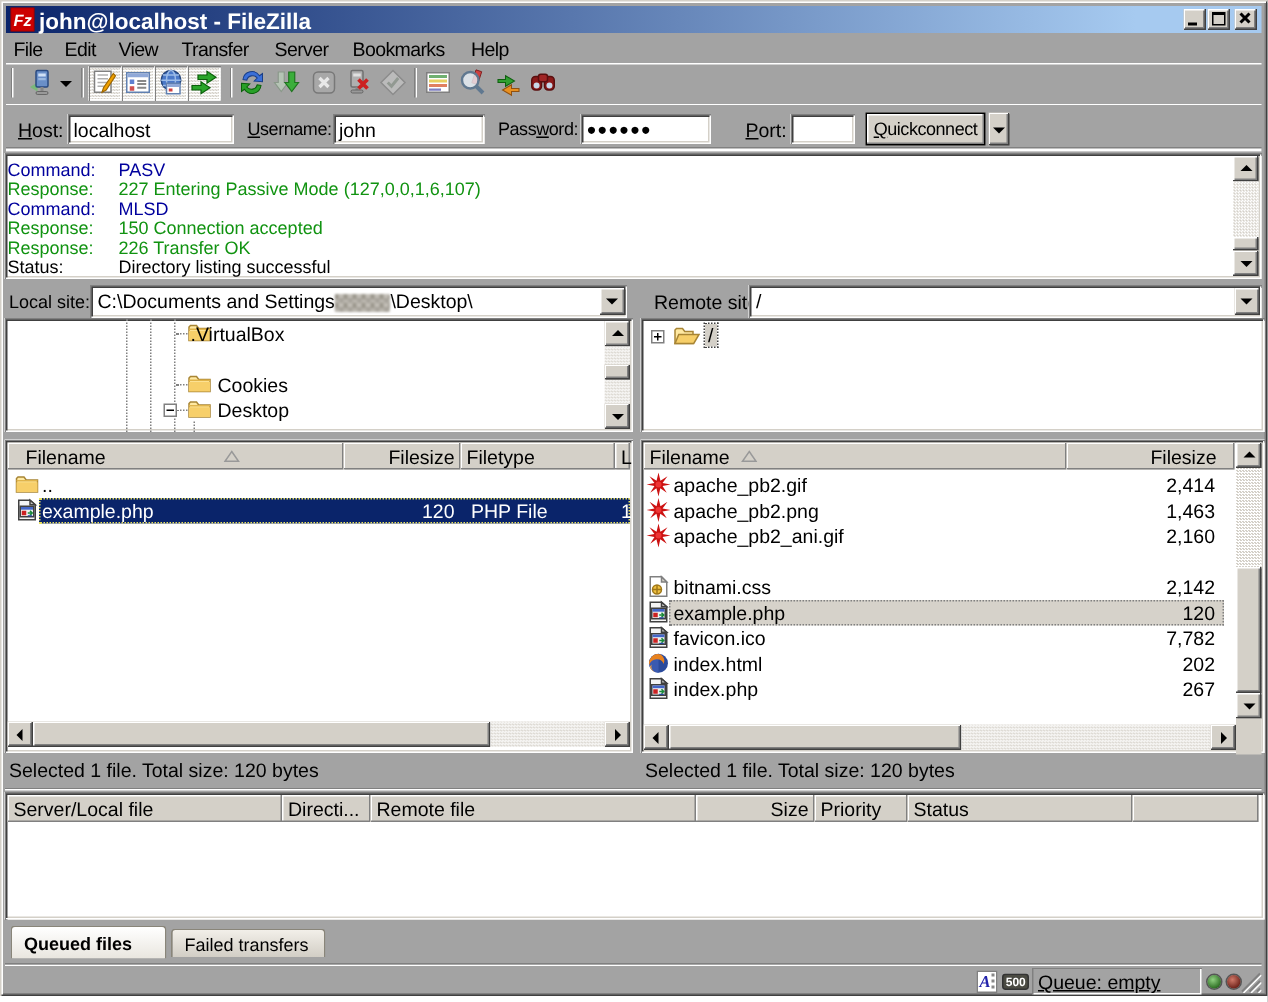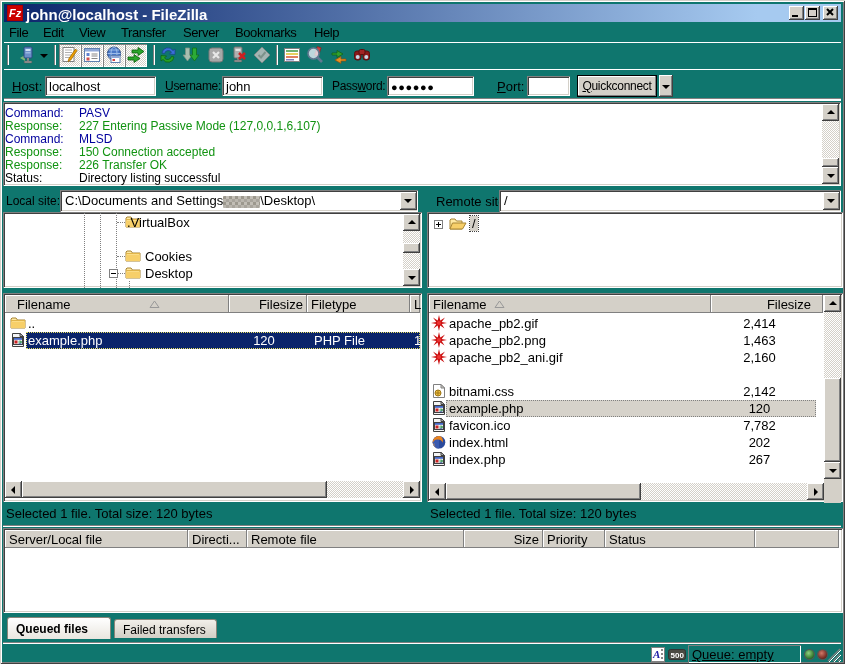"Fz" #win { background: #0f766e -> #a3a3a3 }
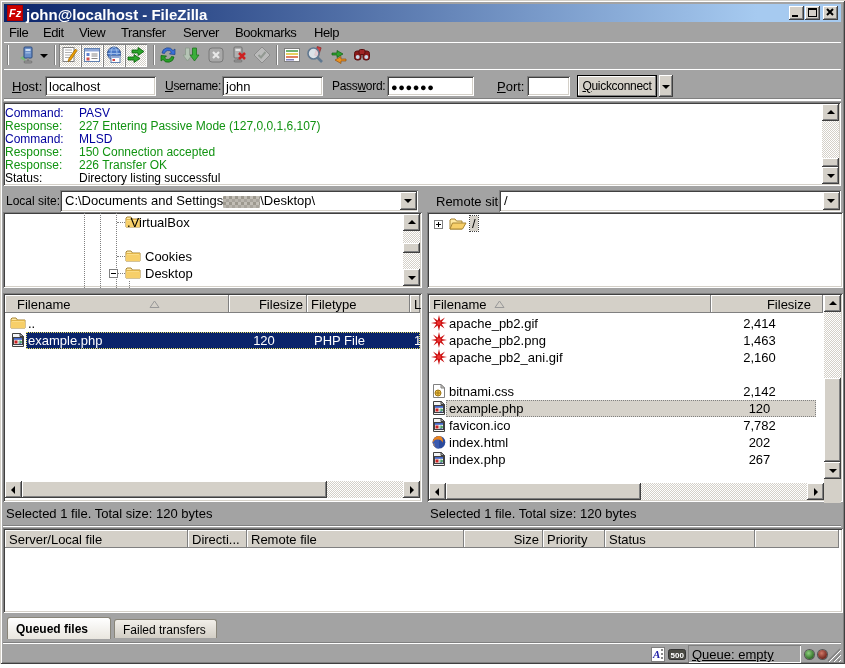"2,414" .num { text-align: center -> right }
